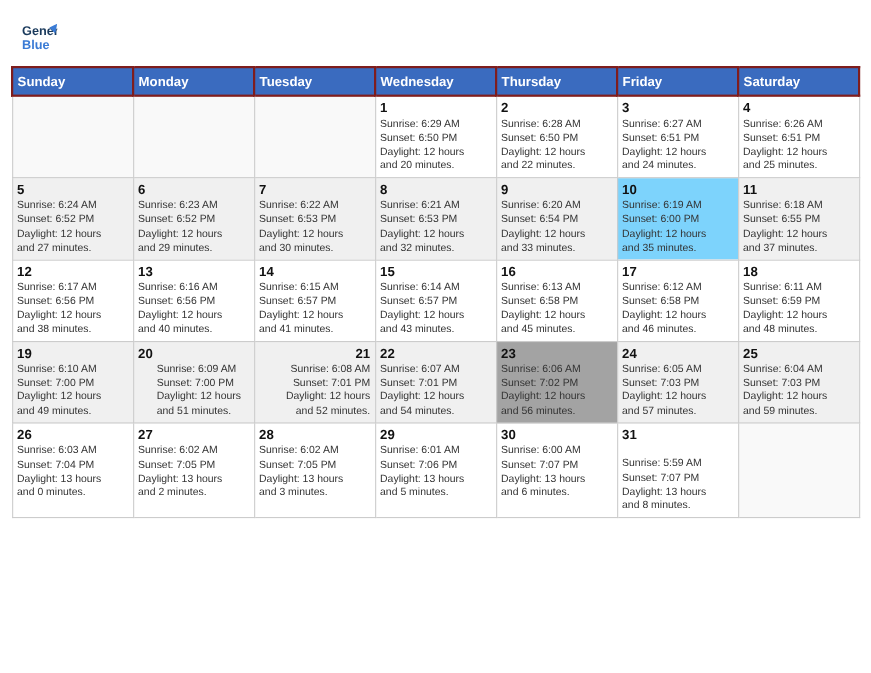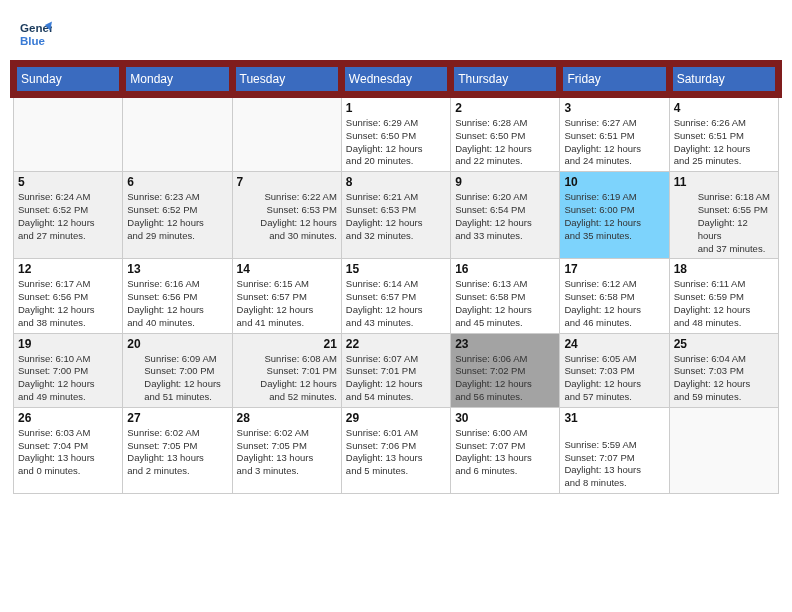"Sunday" .calendar th { border: 7px solid #7f1d1d -> 2px solid #7f1d1d; font-weight: normal -> bold }
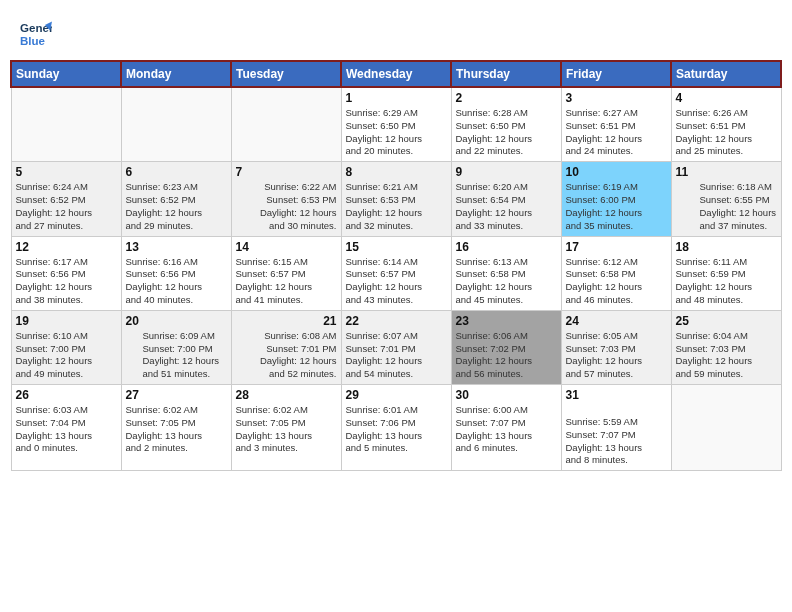"Sunrise: 6:22 AM" div.day-info { text-align: right -> none }
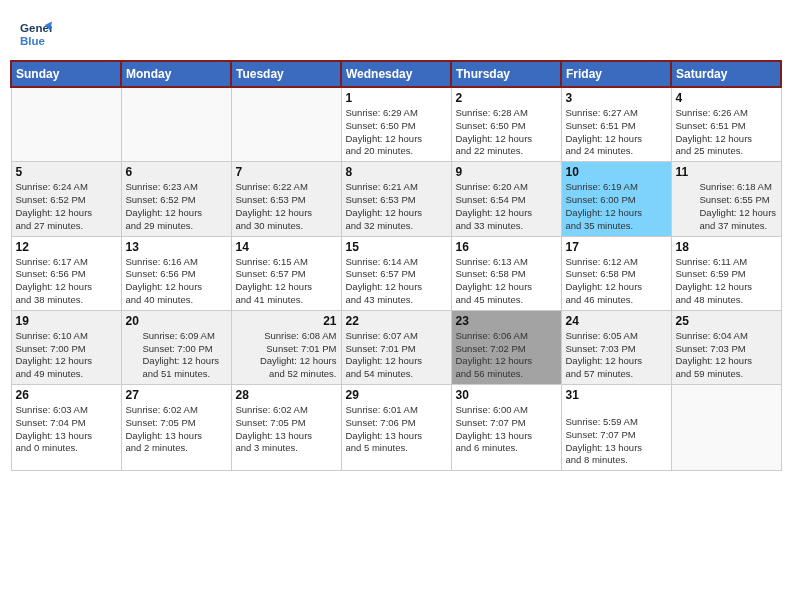"Sunrise: 6:18 AM" div.day-info { margin-left: 24px -> none }
